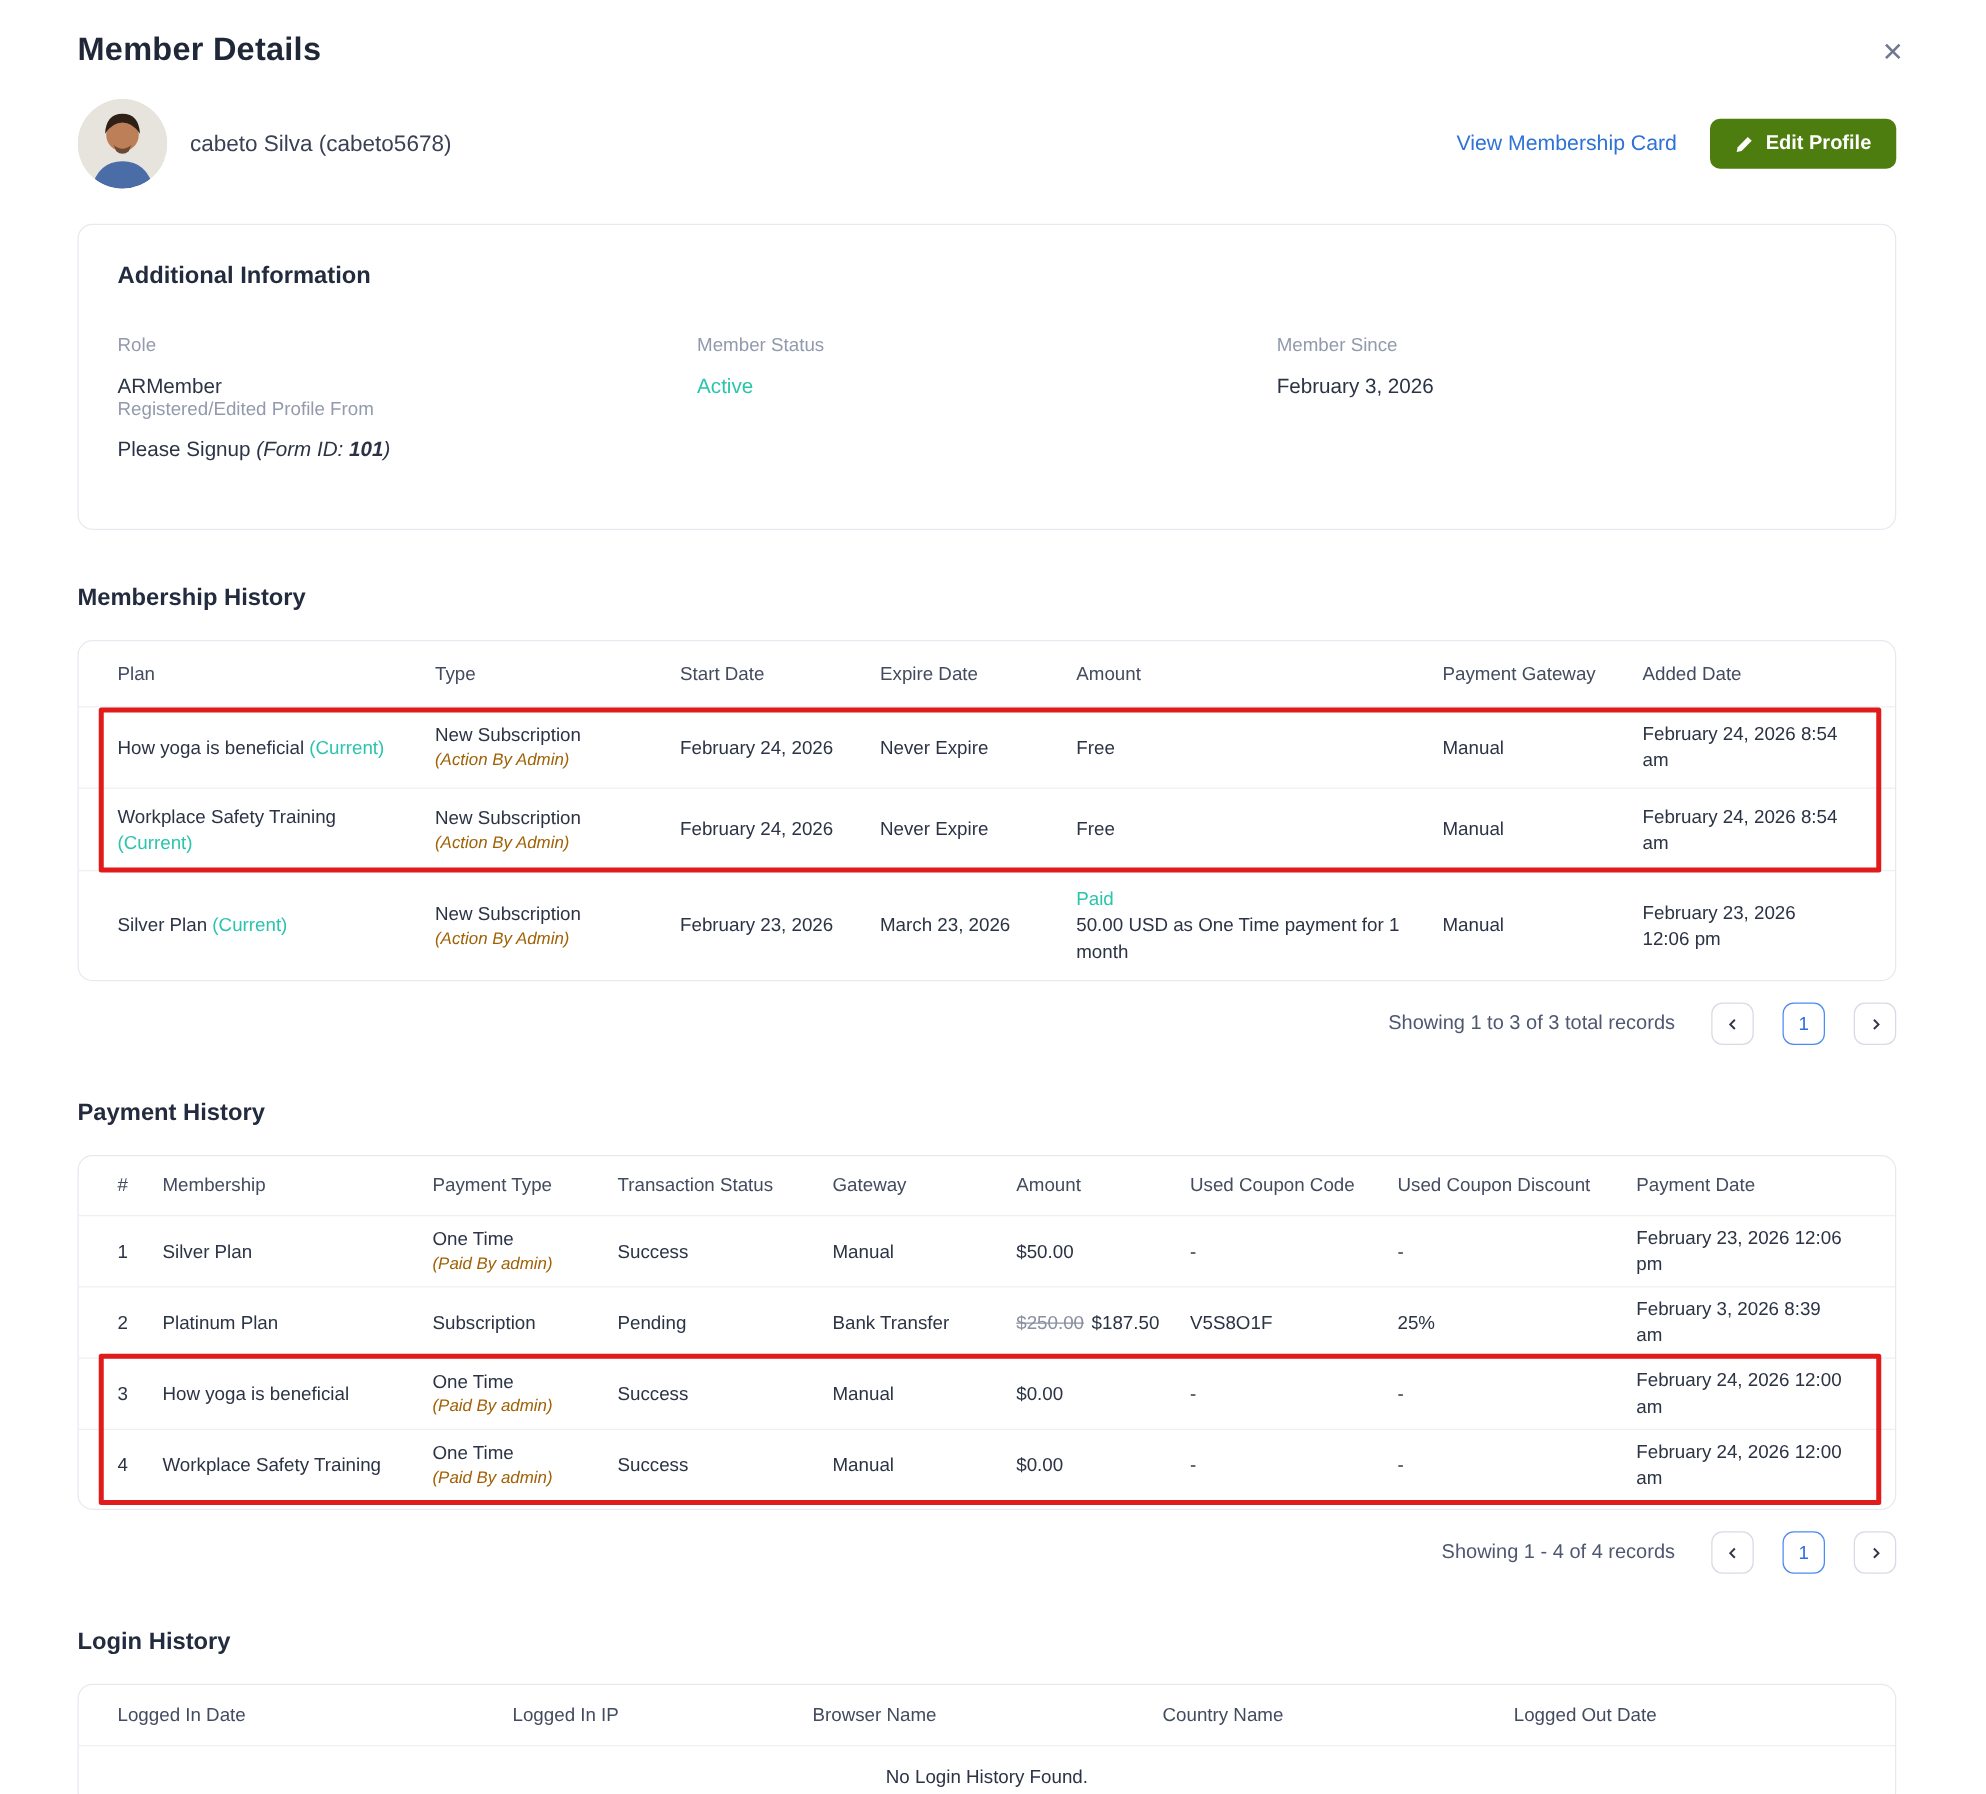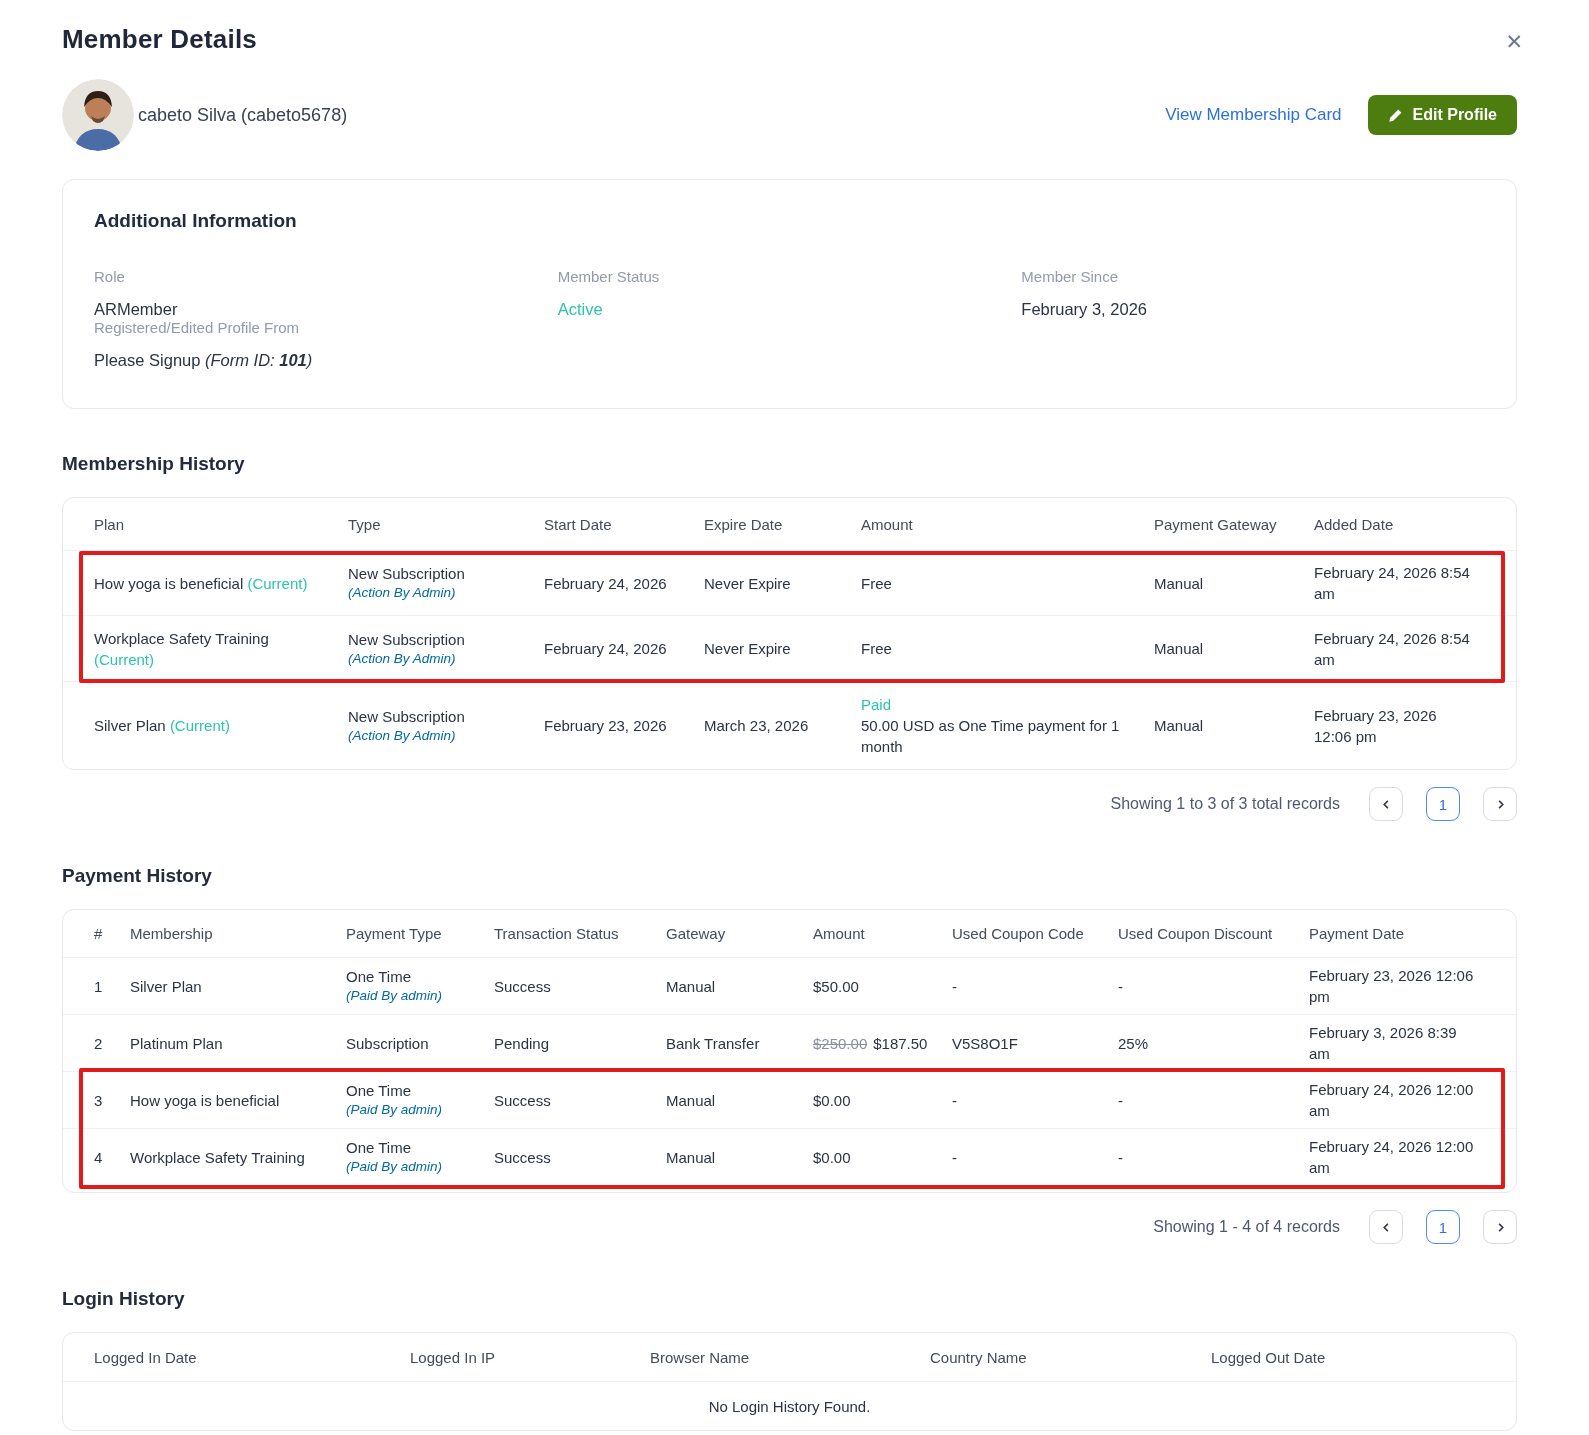"cabeto Silva (cabeto5678)" .member-name { margin-left: 4px -> 18px }
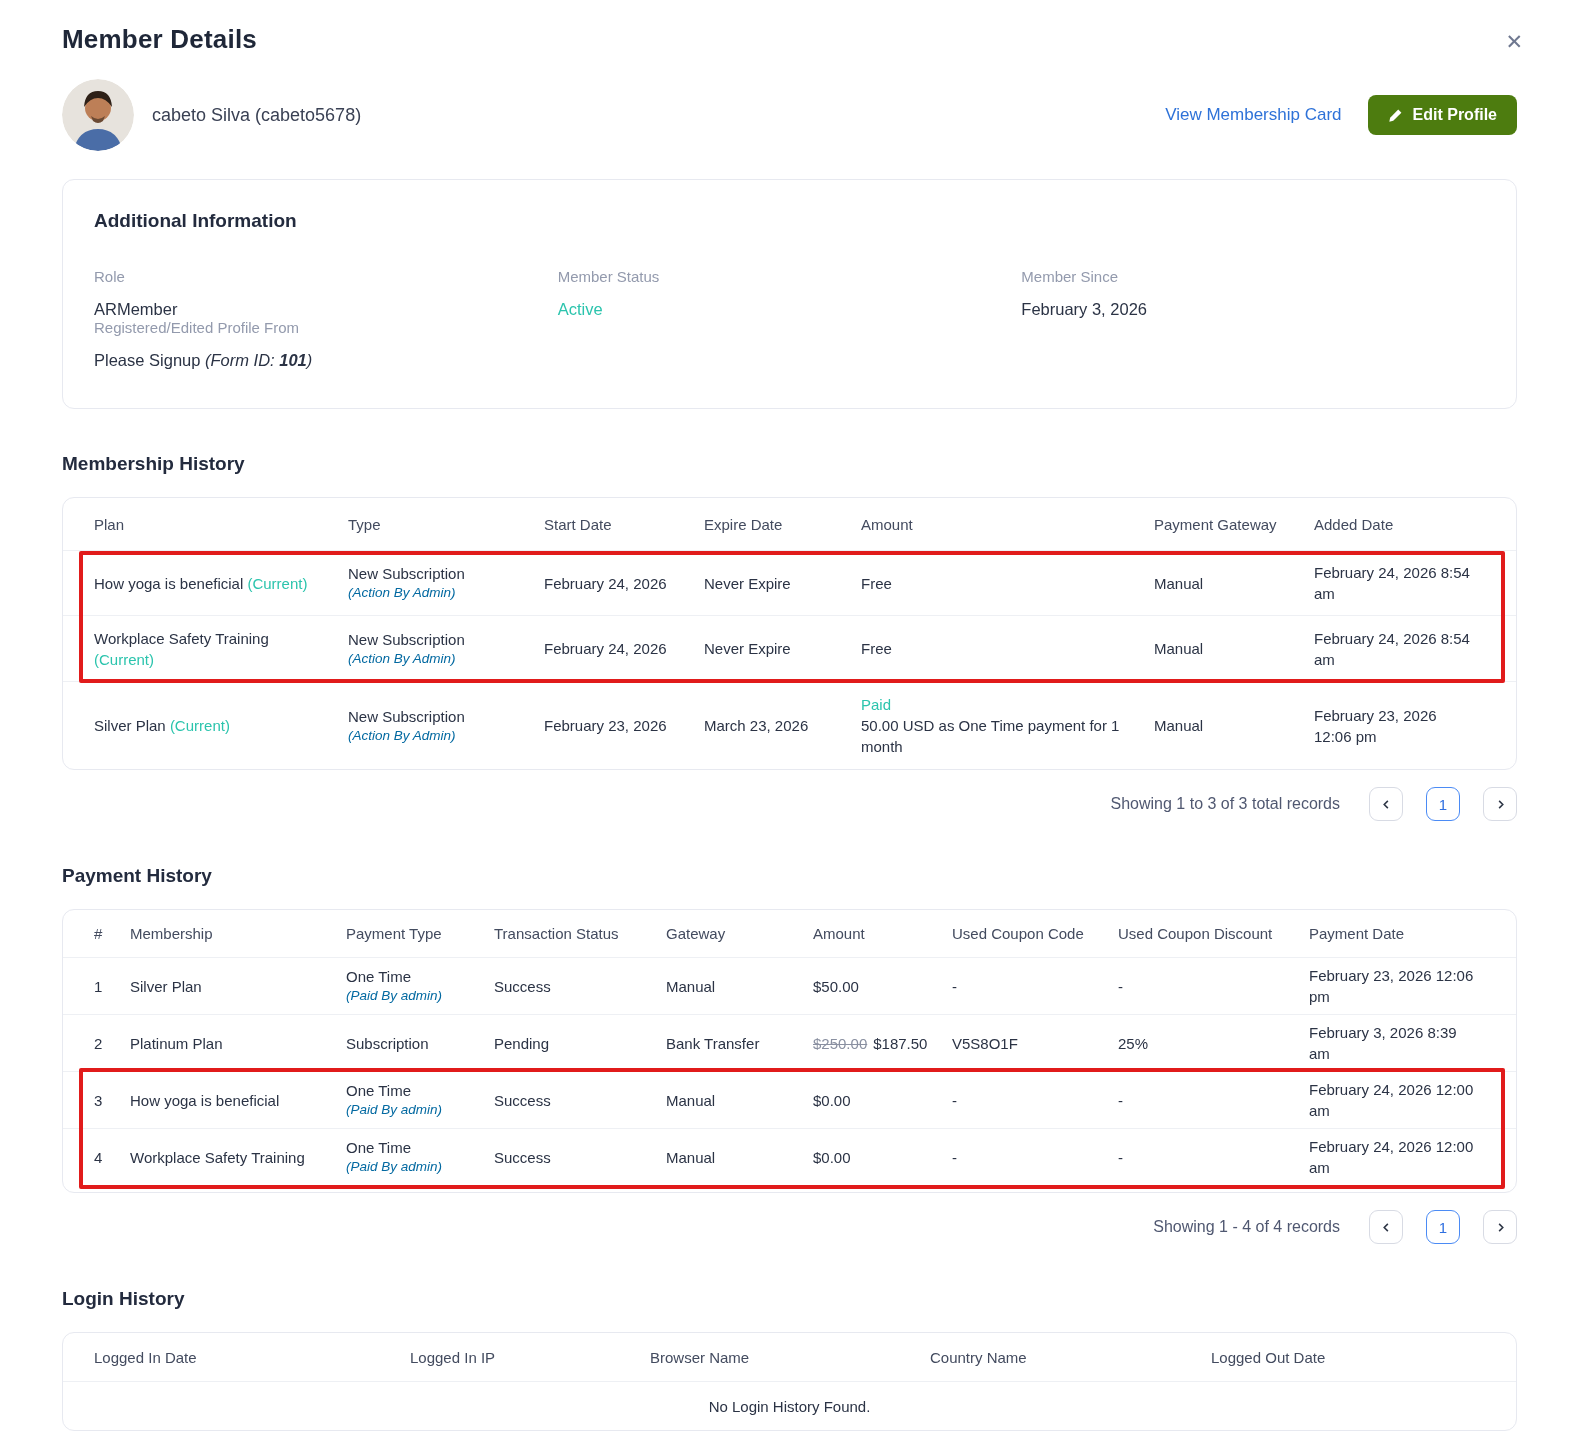"Additional Information" .info-card { padding: 30px 31px 38px -> 30px 31px 53px }
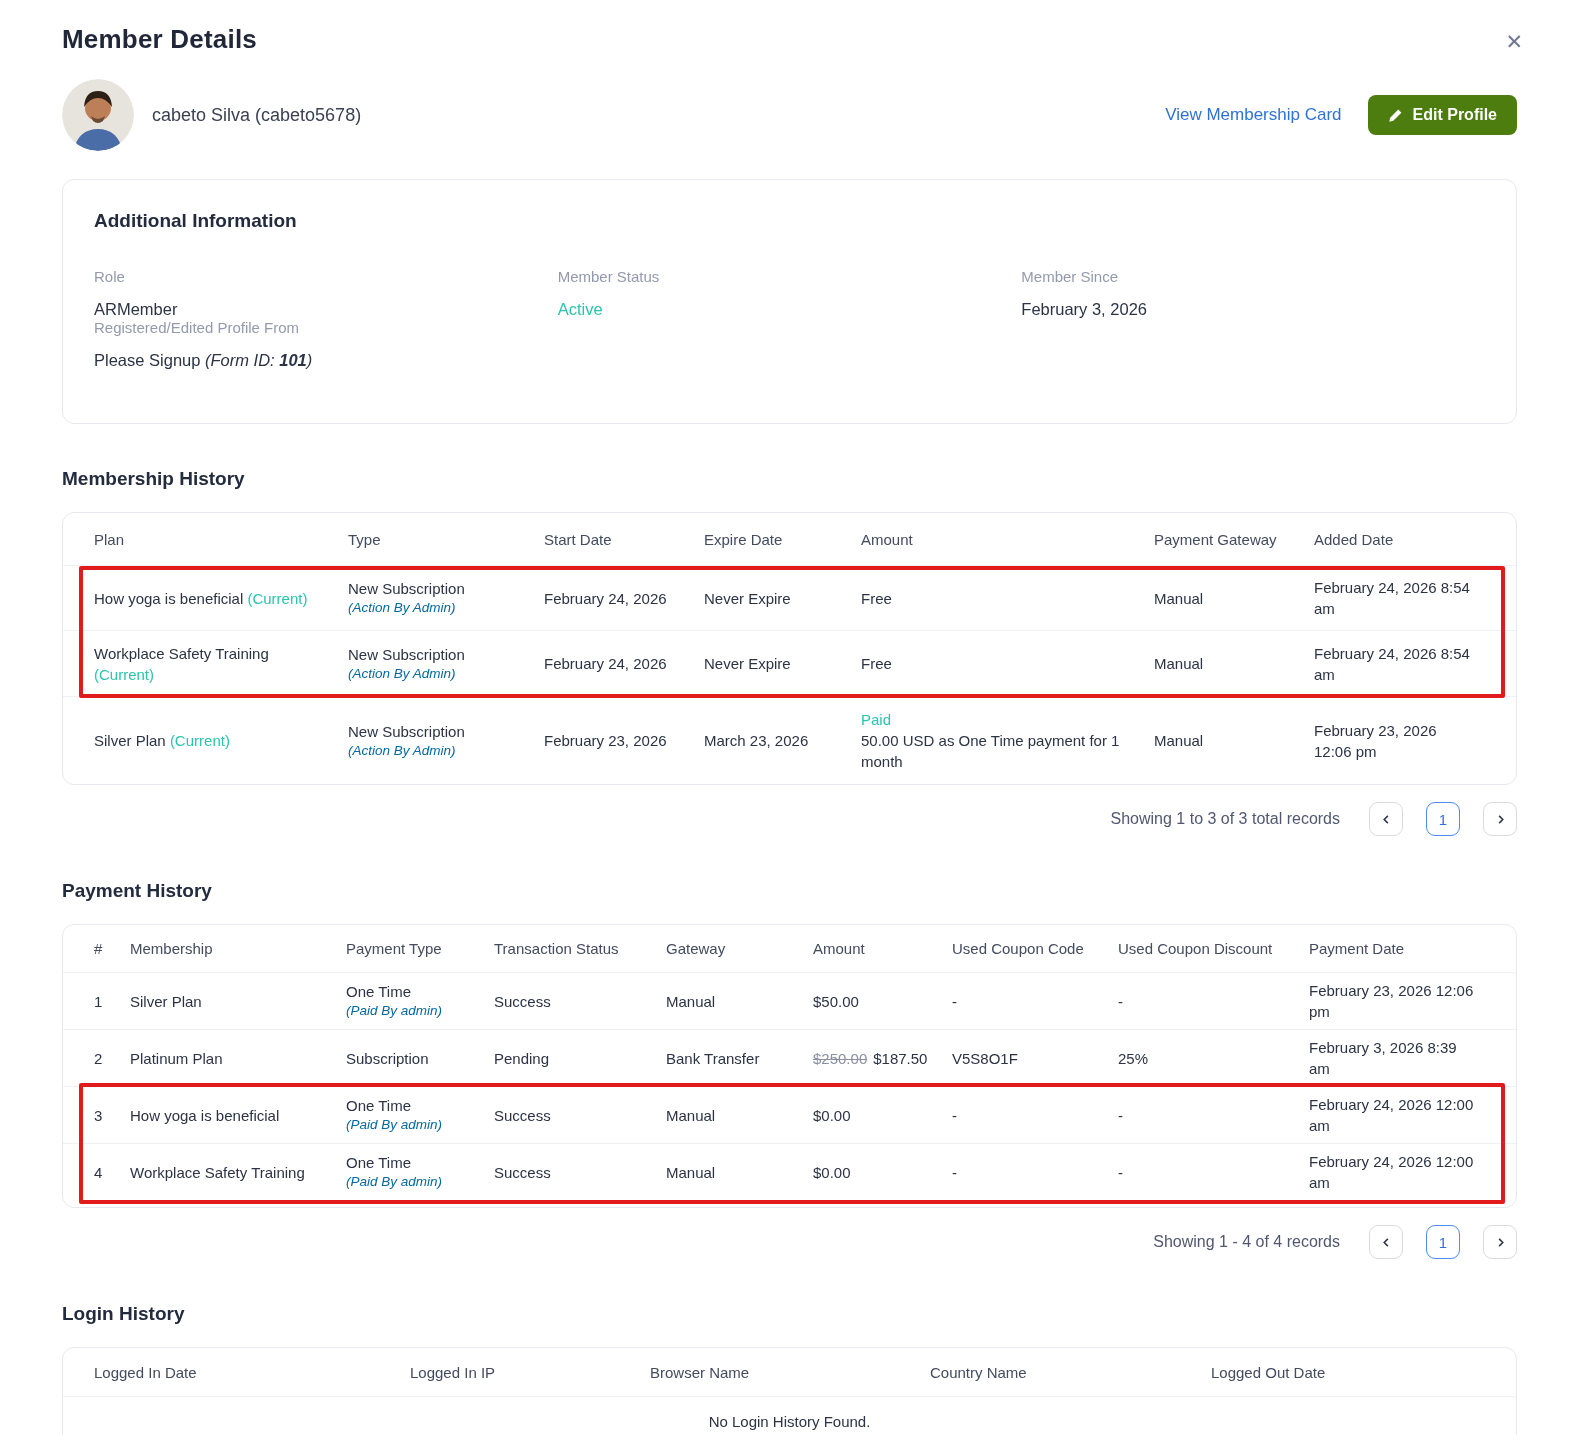"(Action By Admin)" .sub-line { color: #0369a1 -> #a16207 }
